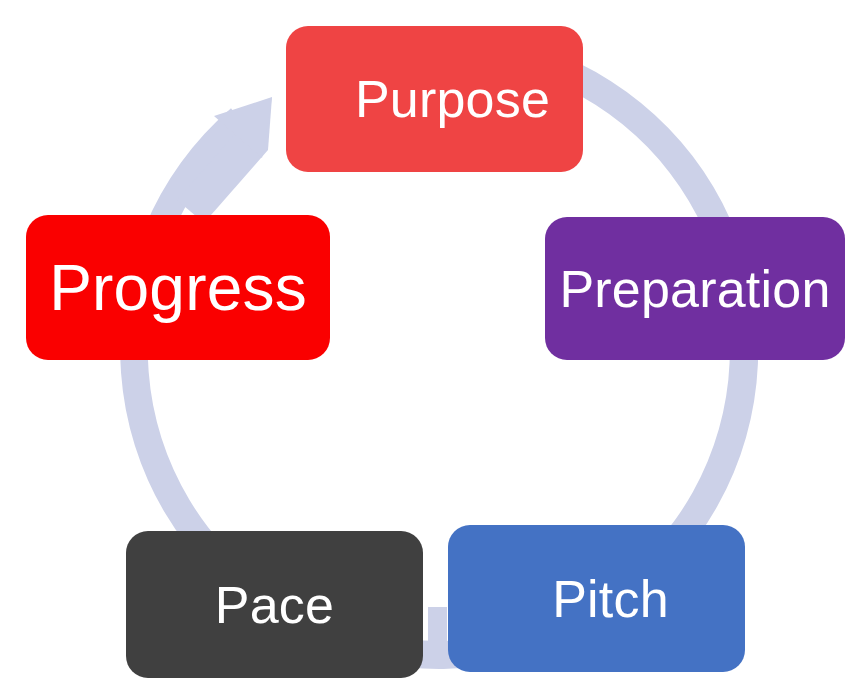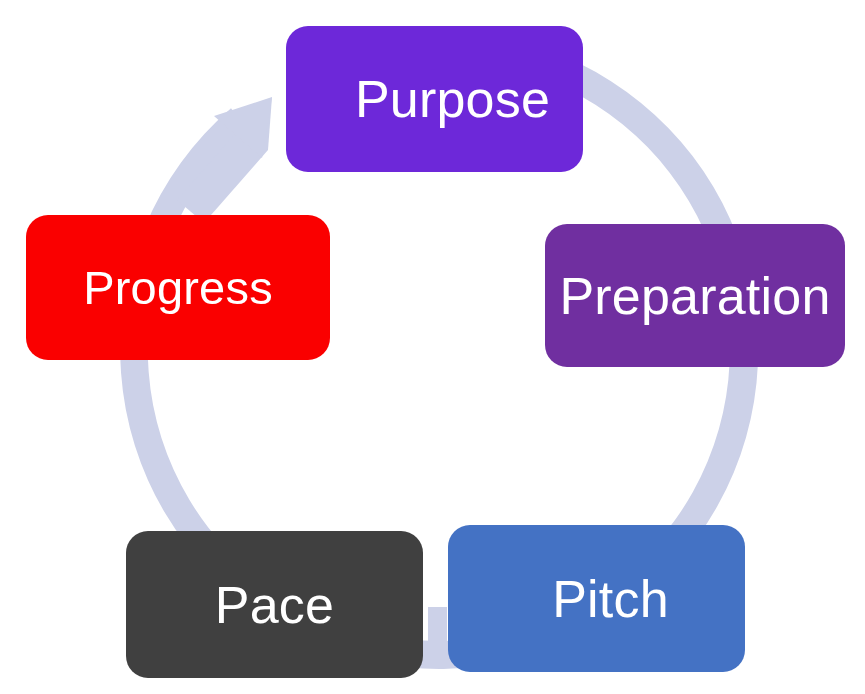"Purpose" div.node { background: #6d28d9 -> #ef4444 }
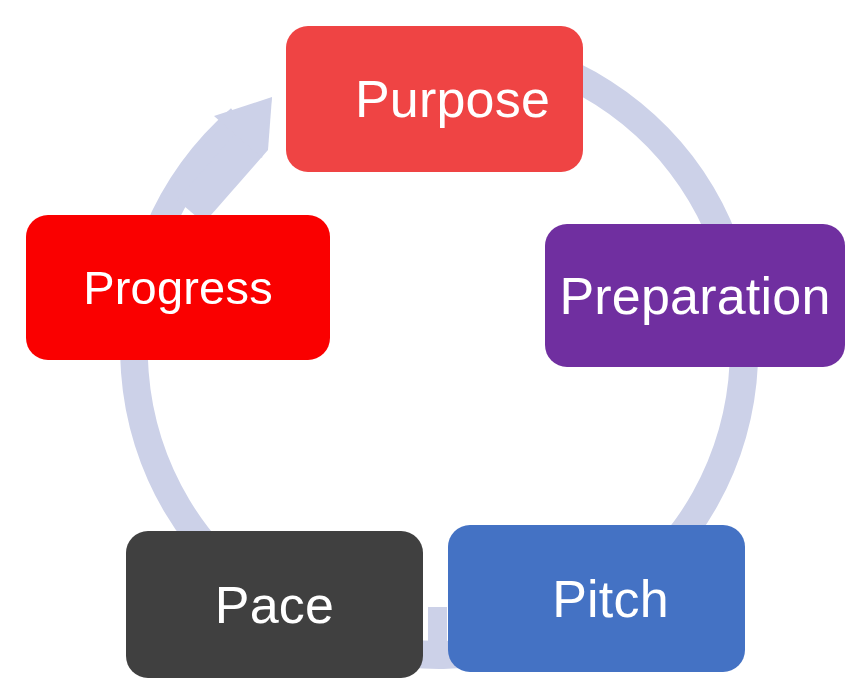"Progress" #node-progress { font-size: 47px -> 64px }
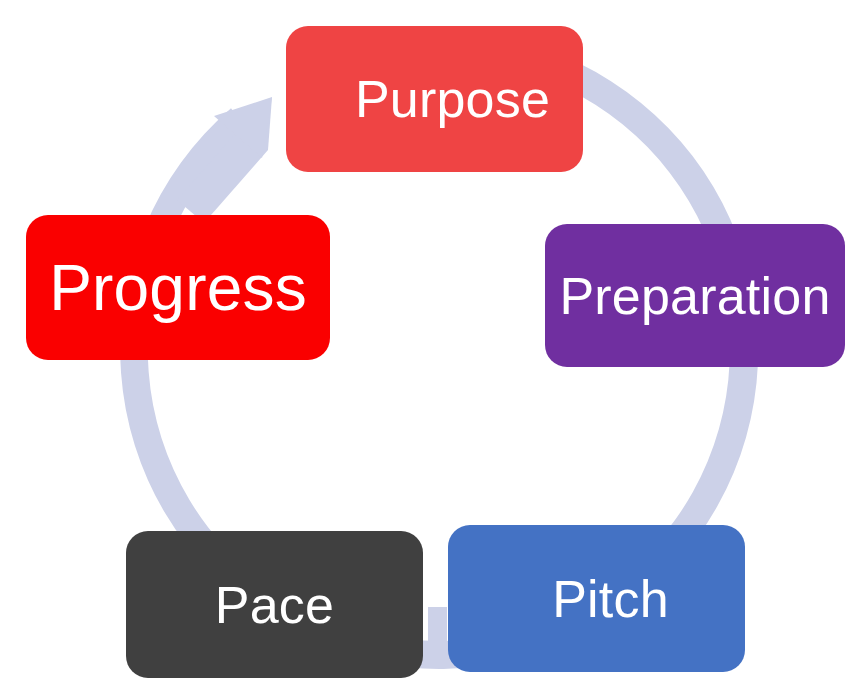"Preparation" div.node { margin-top: 7px -> none }
